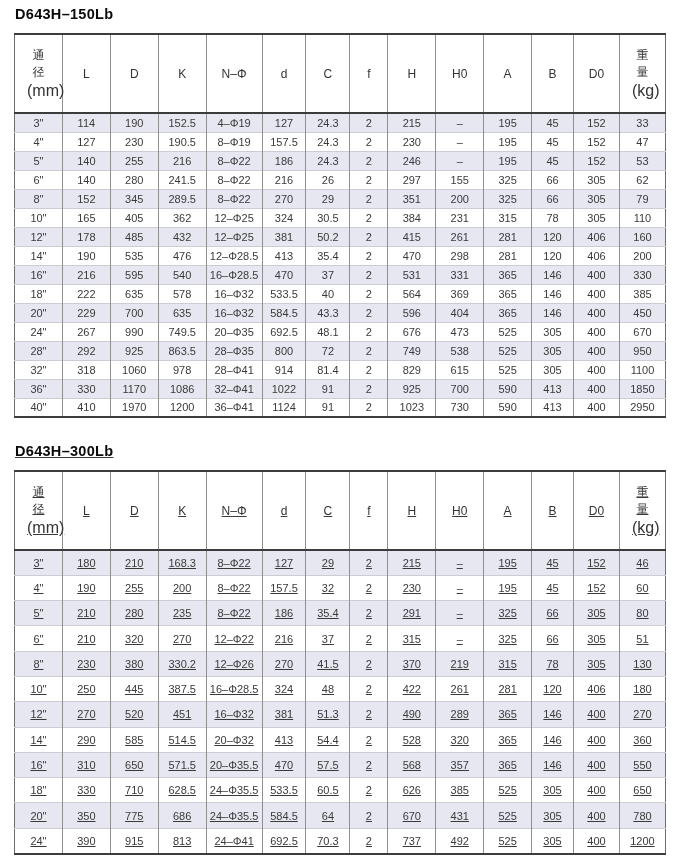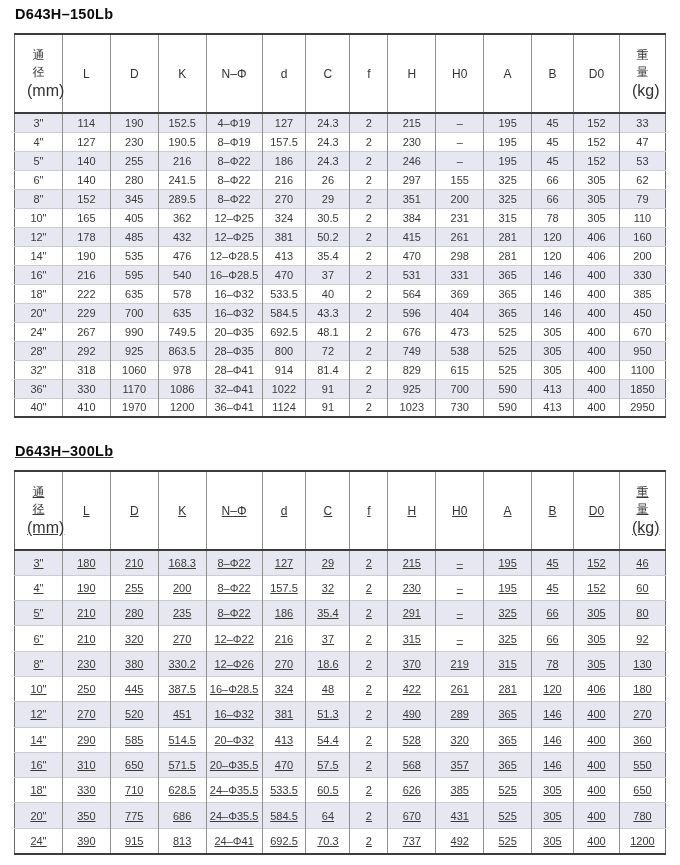"92" td { text: 92 -> 51 }
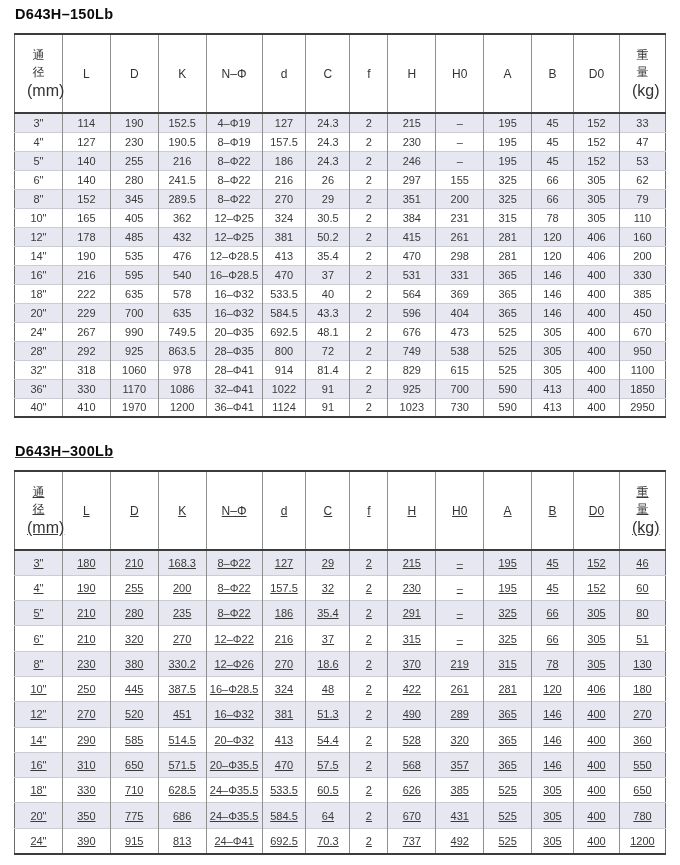"18.6" td { text: 18.6 -> 41.5 }
